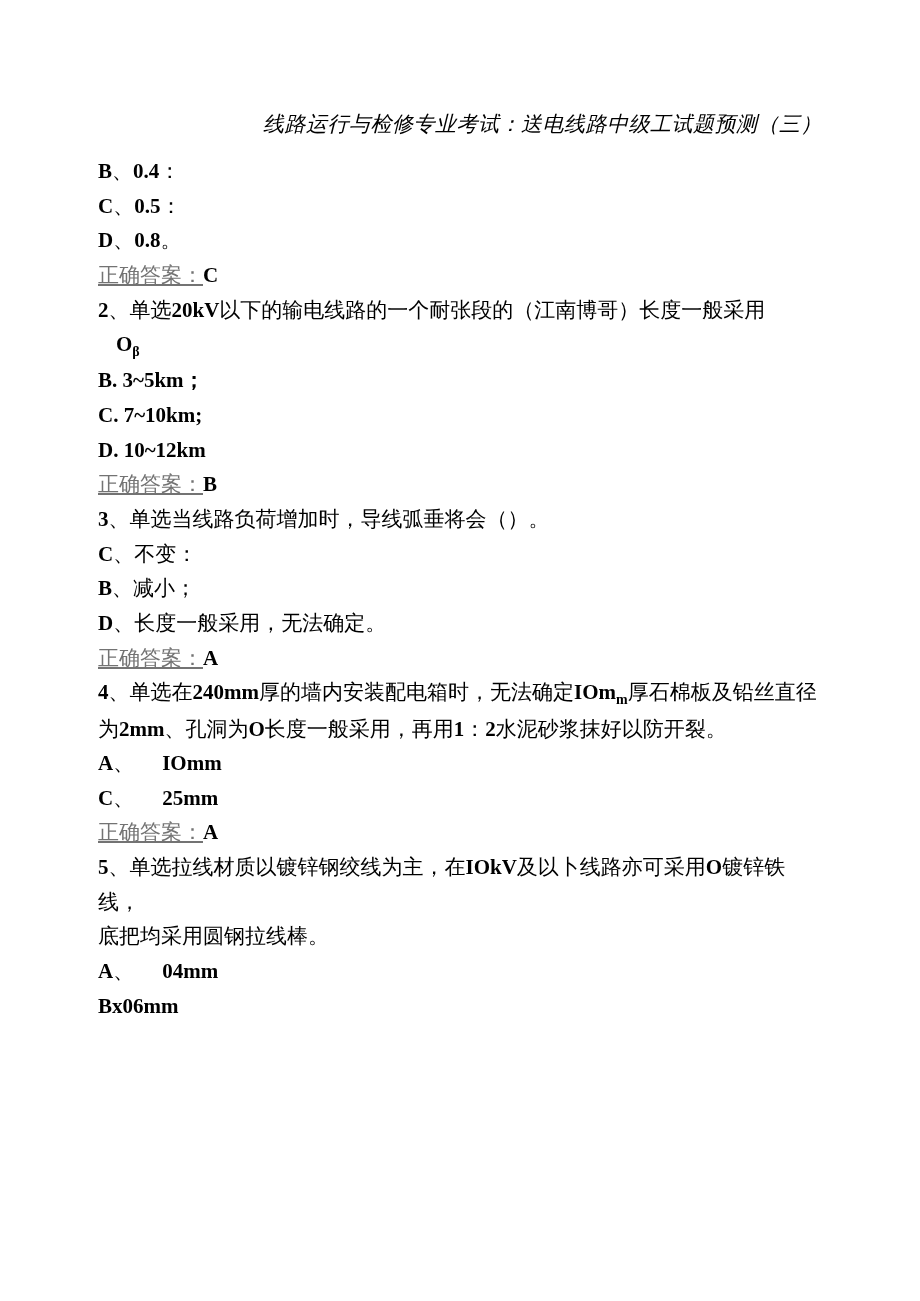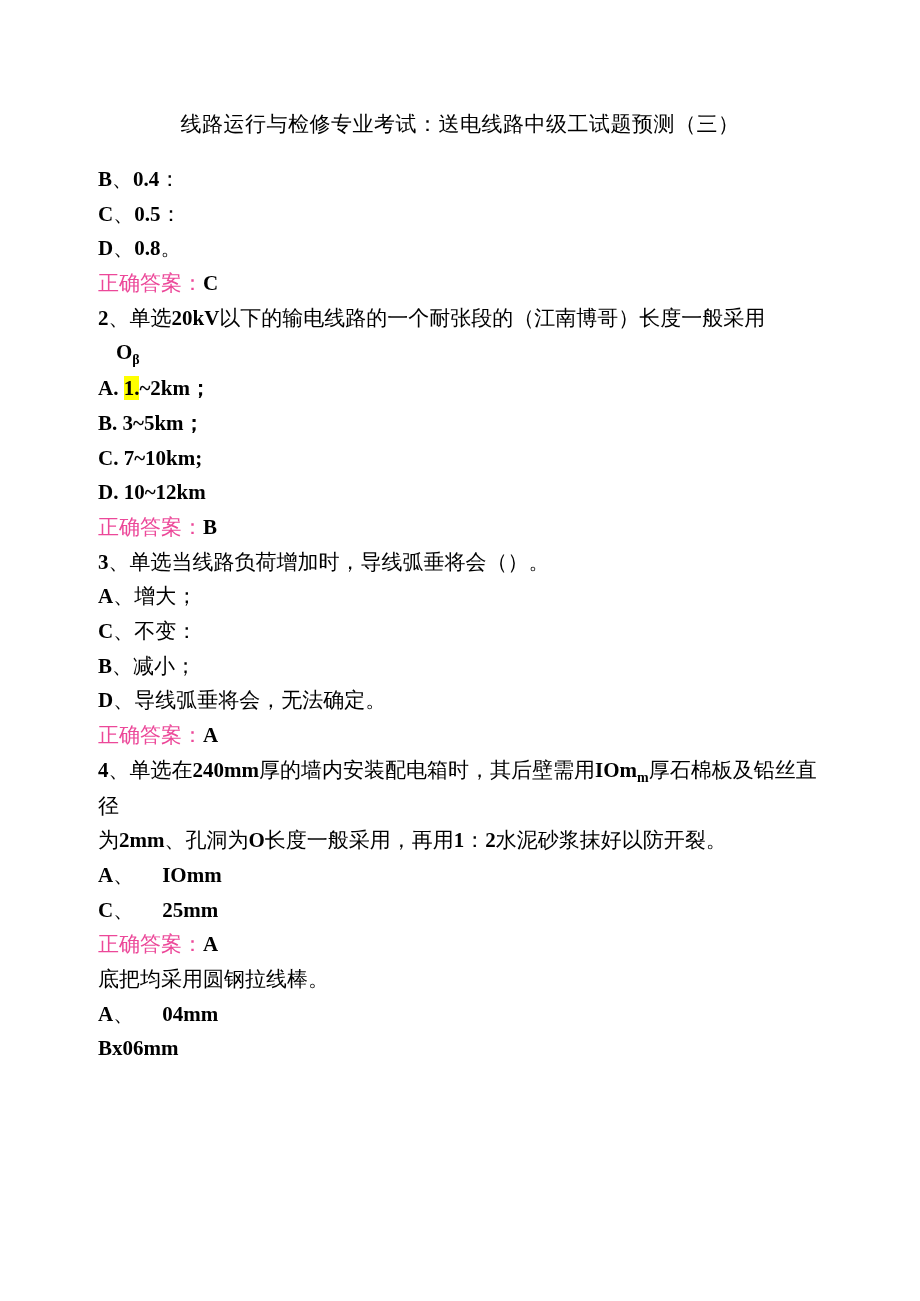"线路运行与检修专业考试：送电线路中级工试题预测（三）" .title { font-style: none -> italic; margin-bottom: 24px -> 16px; text-align: center -> right }
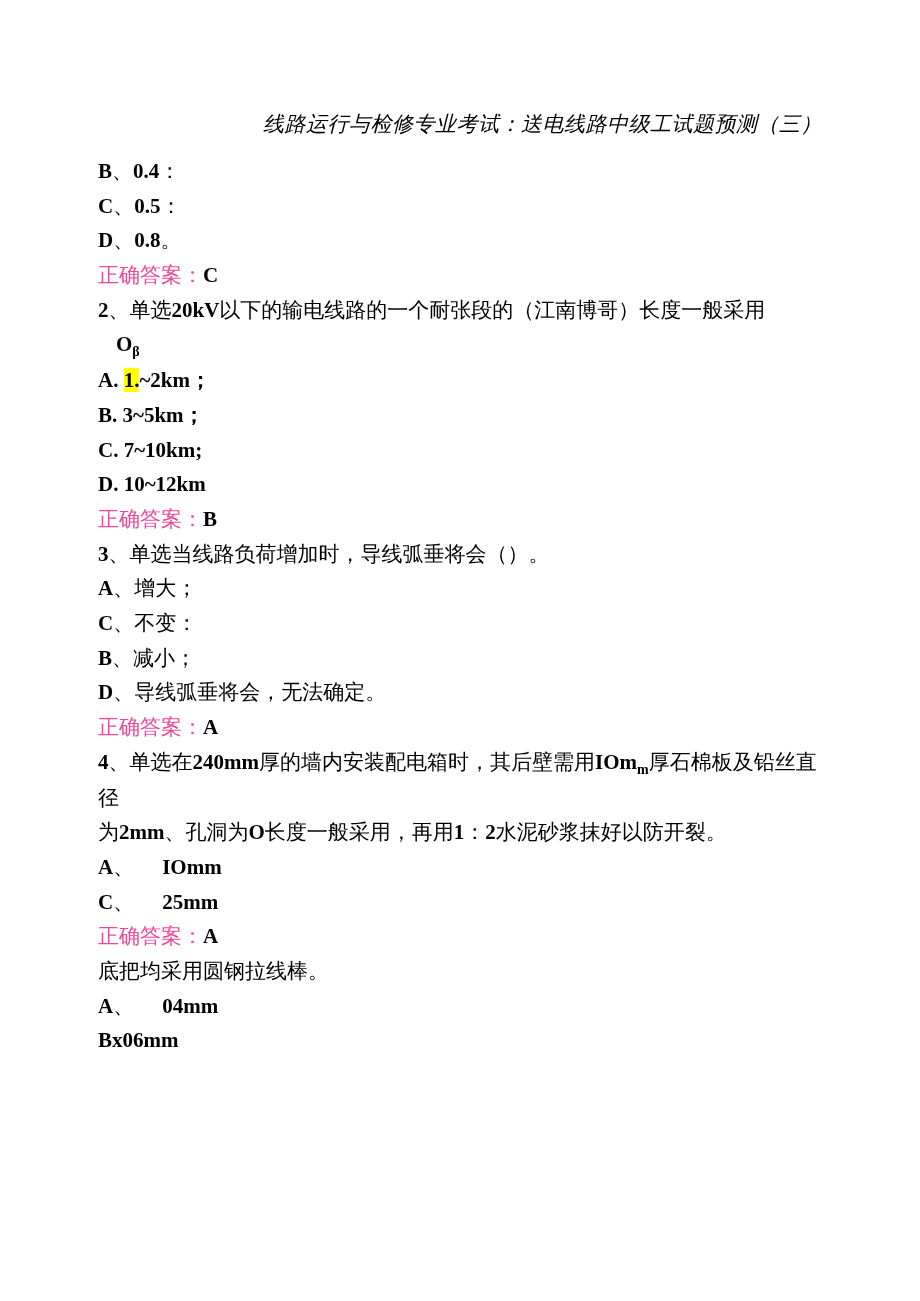"正确答案：" .red { color: #ec4899 -> #737373; text-decoration: none -> underline }
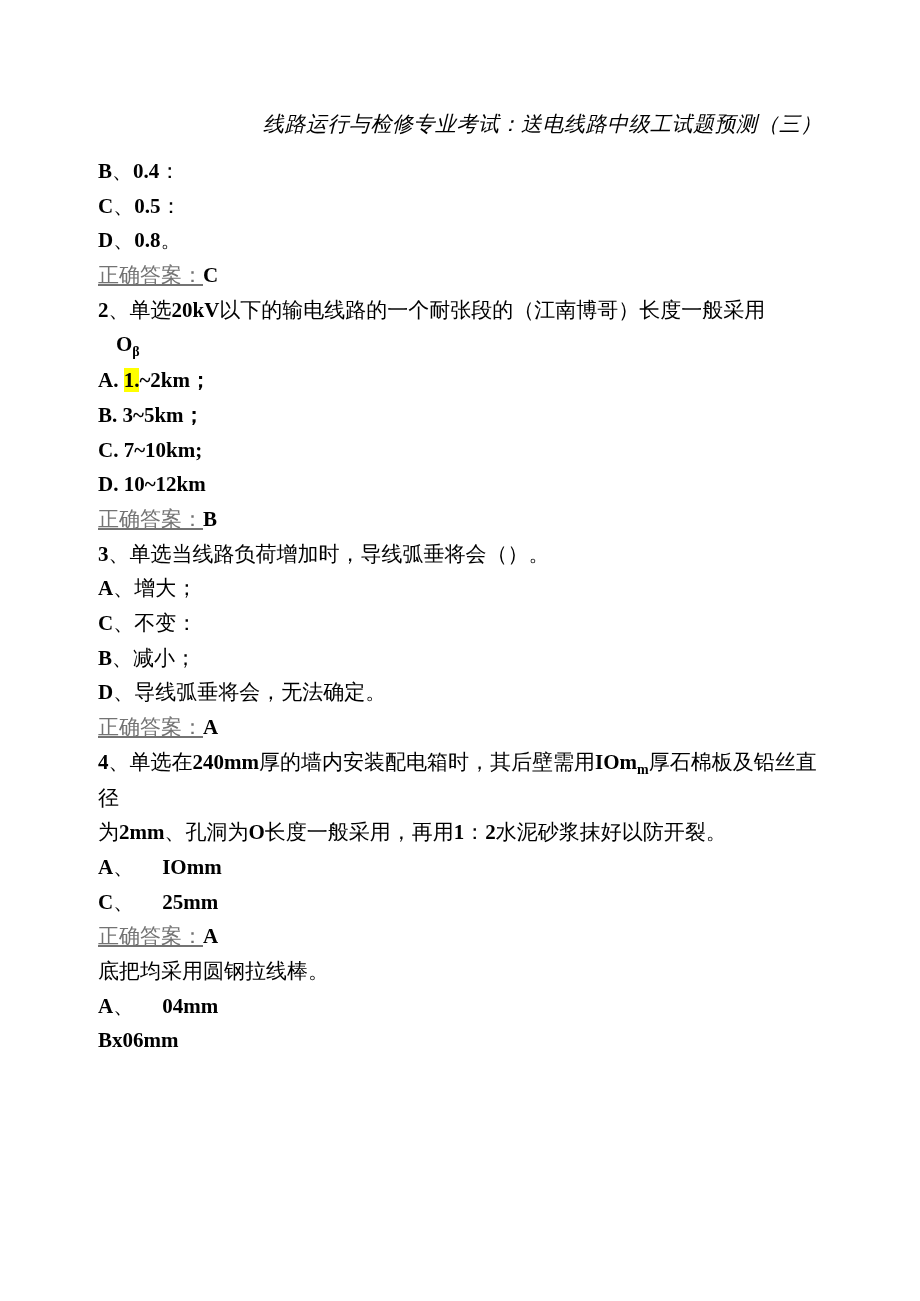"A. 1.~2km；" div.line { html: <div> <span>A. </span><span>1.</span><span>~2km</span><span>；</span> </div> -> none }
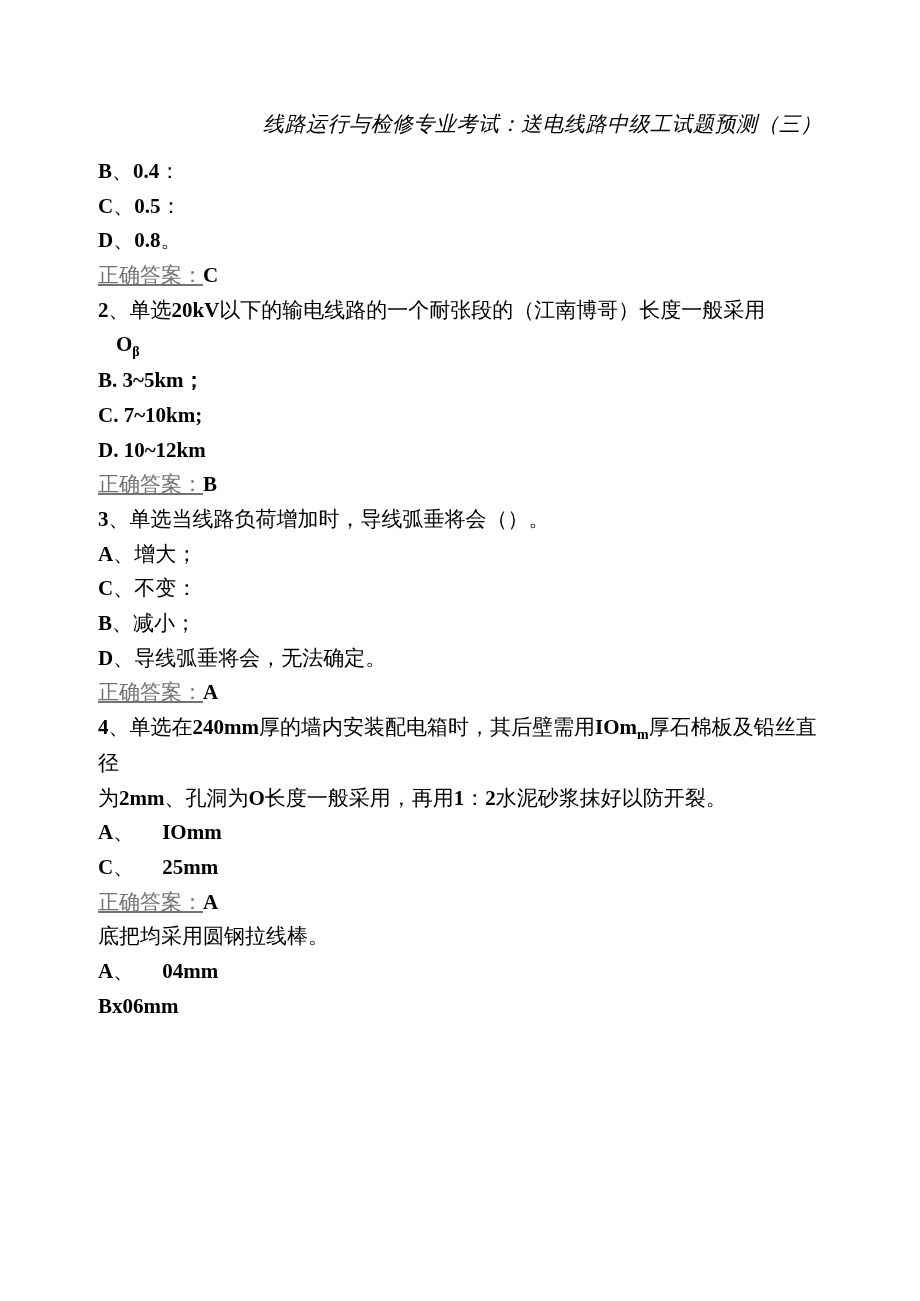"A、增大；" div.line { html: <div> <span>A</span><span>、增大；</span> </div> -> none }
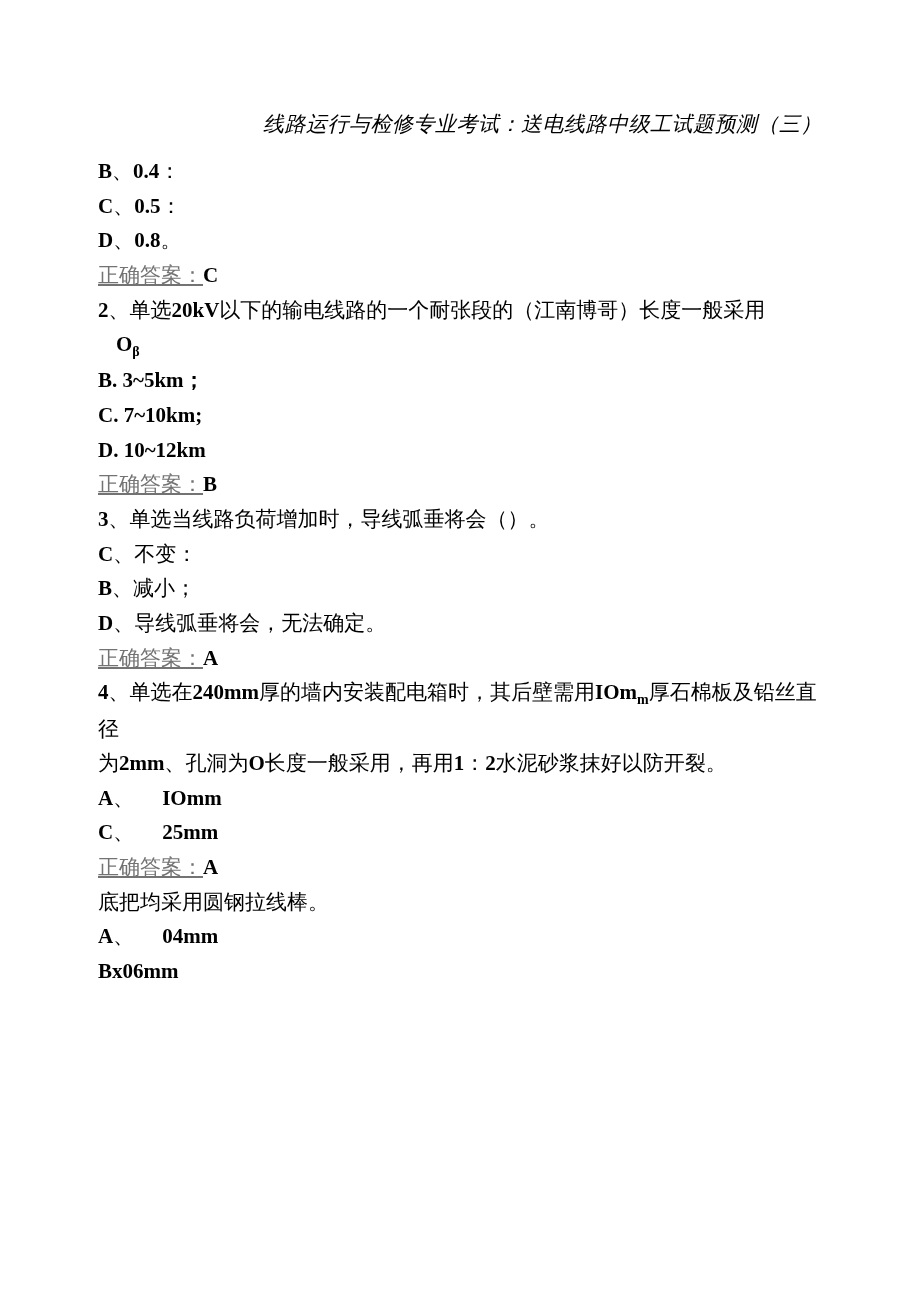"、导线弧垂将会，无法确定。" span { text: 导线弧垂将会 -> 长度一般采用 }
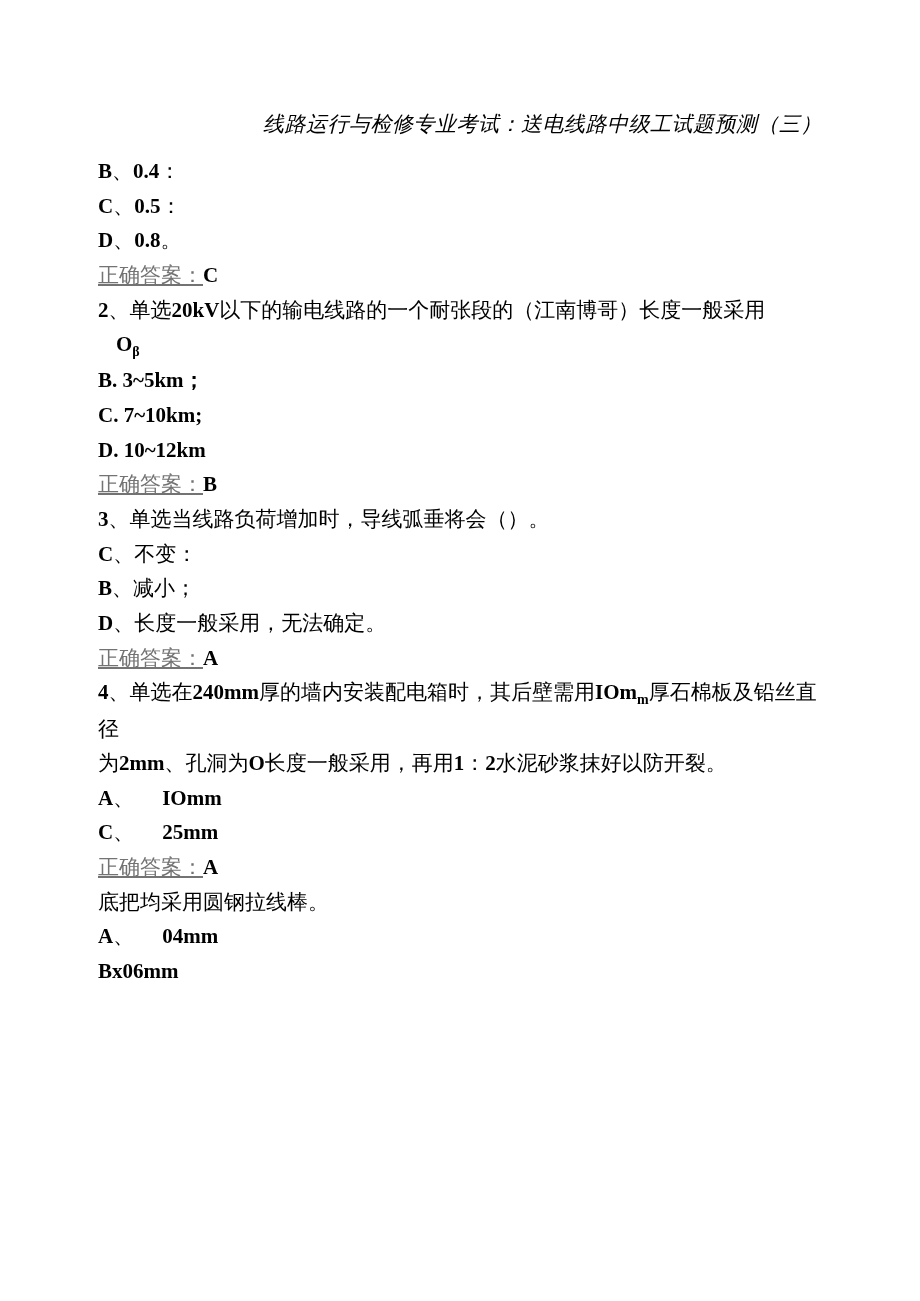"厚的墙内安装配电箱时，其后壁需用" span { text: 其后壁需用 -> 无法确定 }
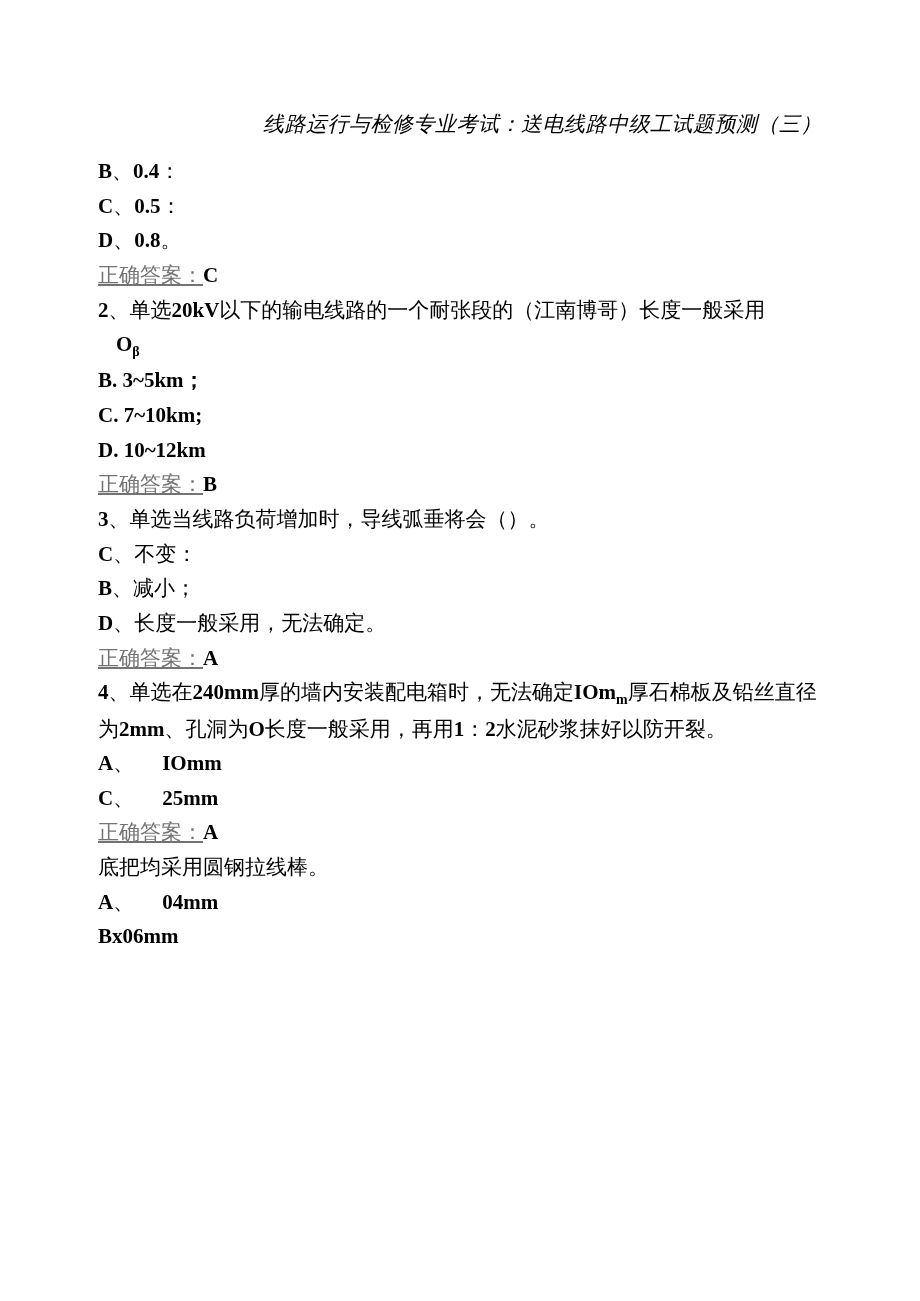"5、单选拉线材质以镀锌钢绞线为主，在IOkV及以卜线路亦可采用O镀锌铁线，" div.line { html: none -> <div> <span>5</span><span>、单选拉线材质以镀锌钢绞线为主，在</span><span>IOkV</span><span>及以卜线路亦可采用</span><span>O</span><span>镀锌铁线，</span> </div> }
